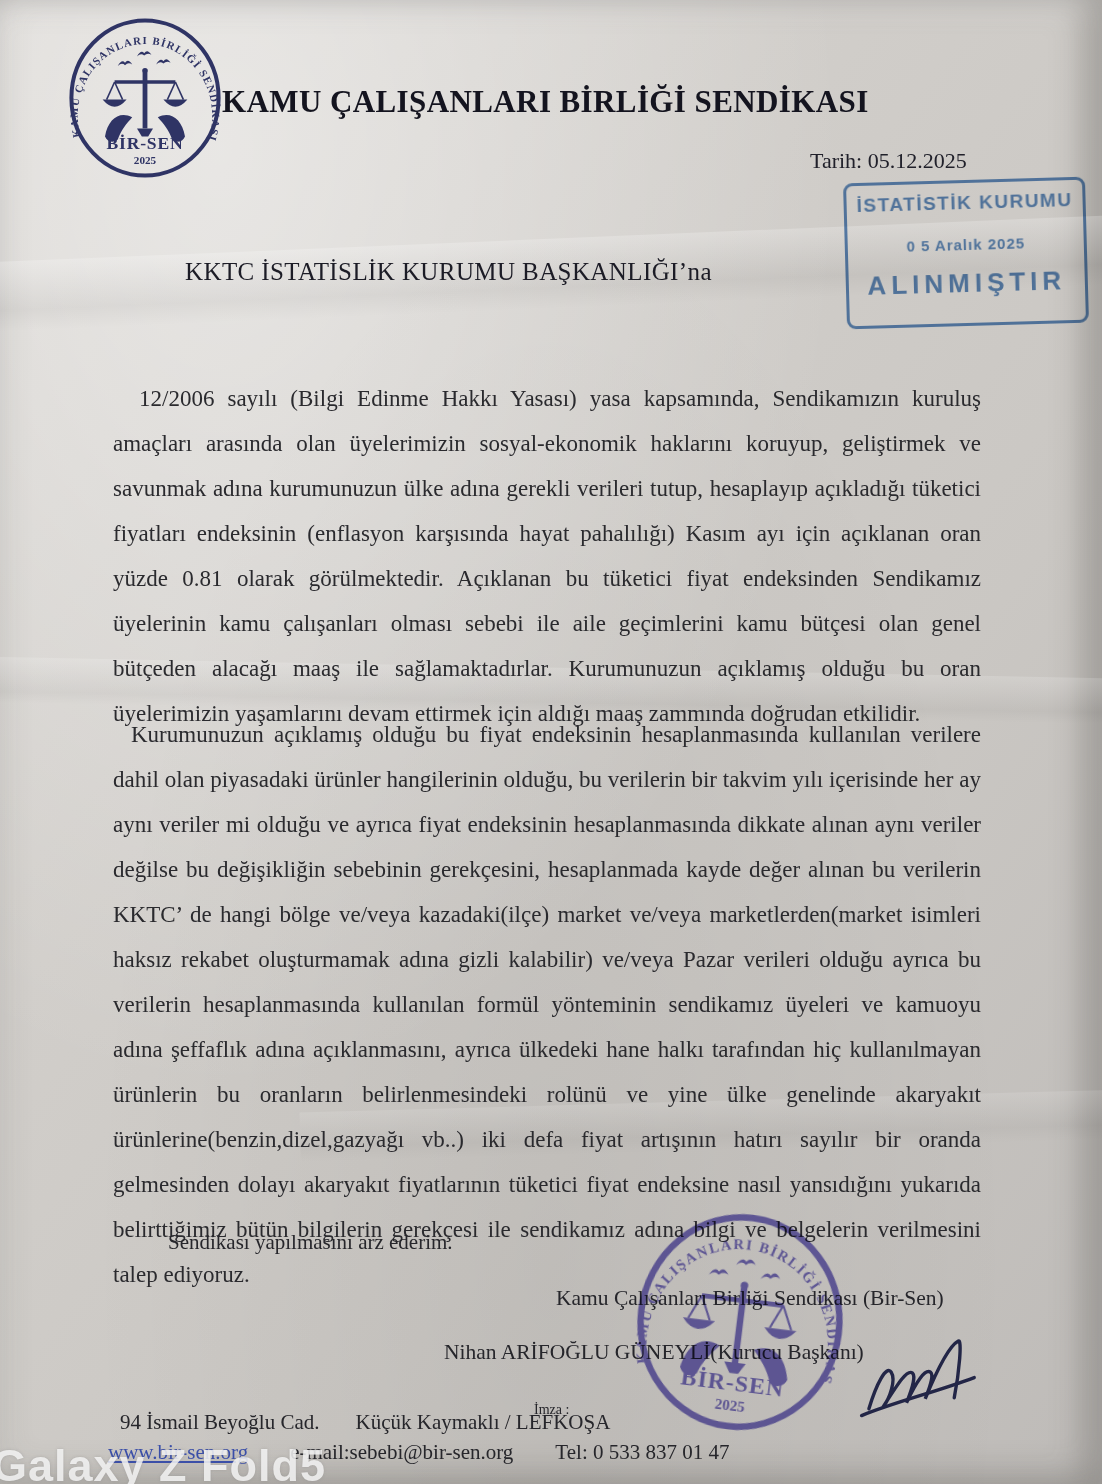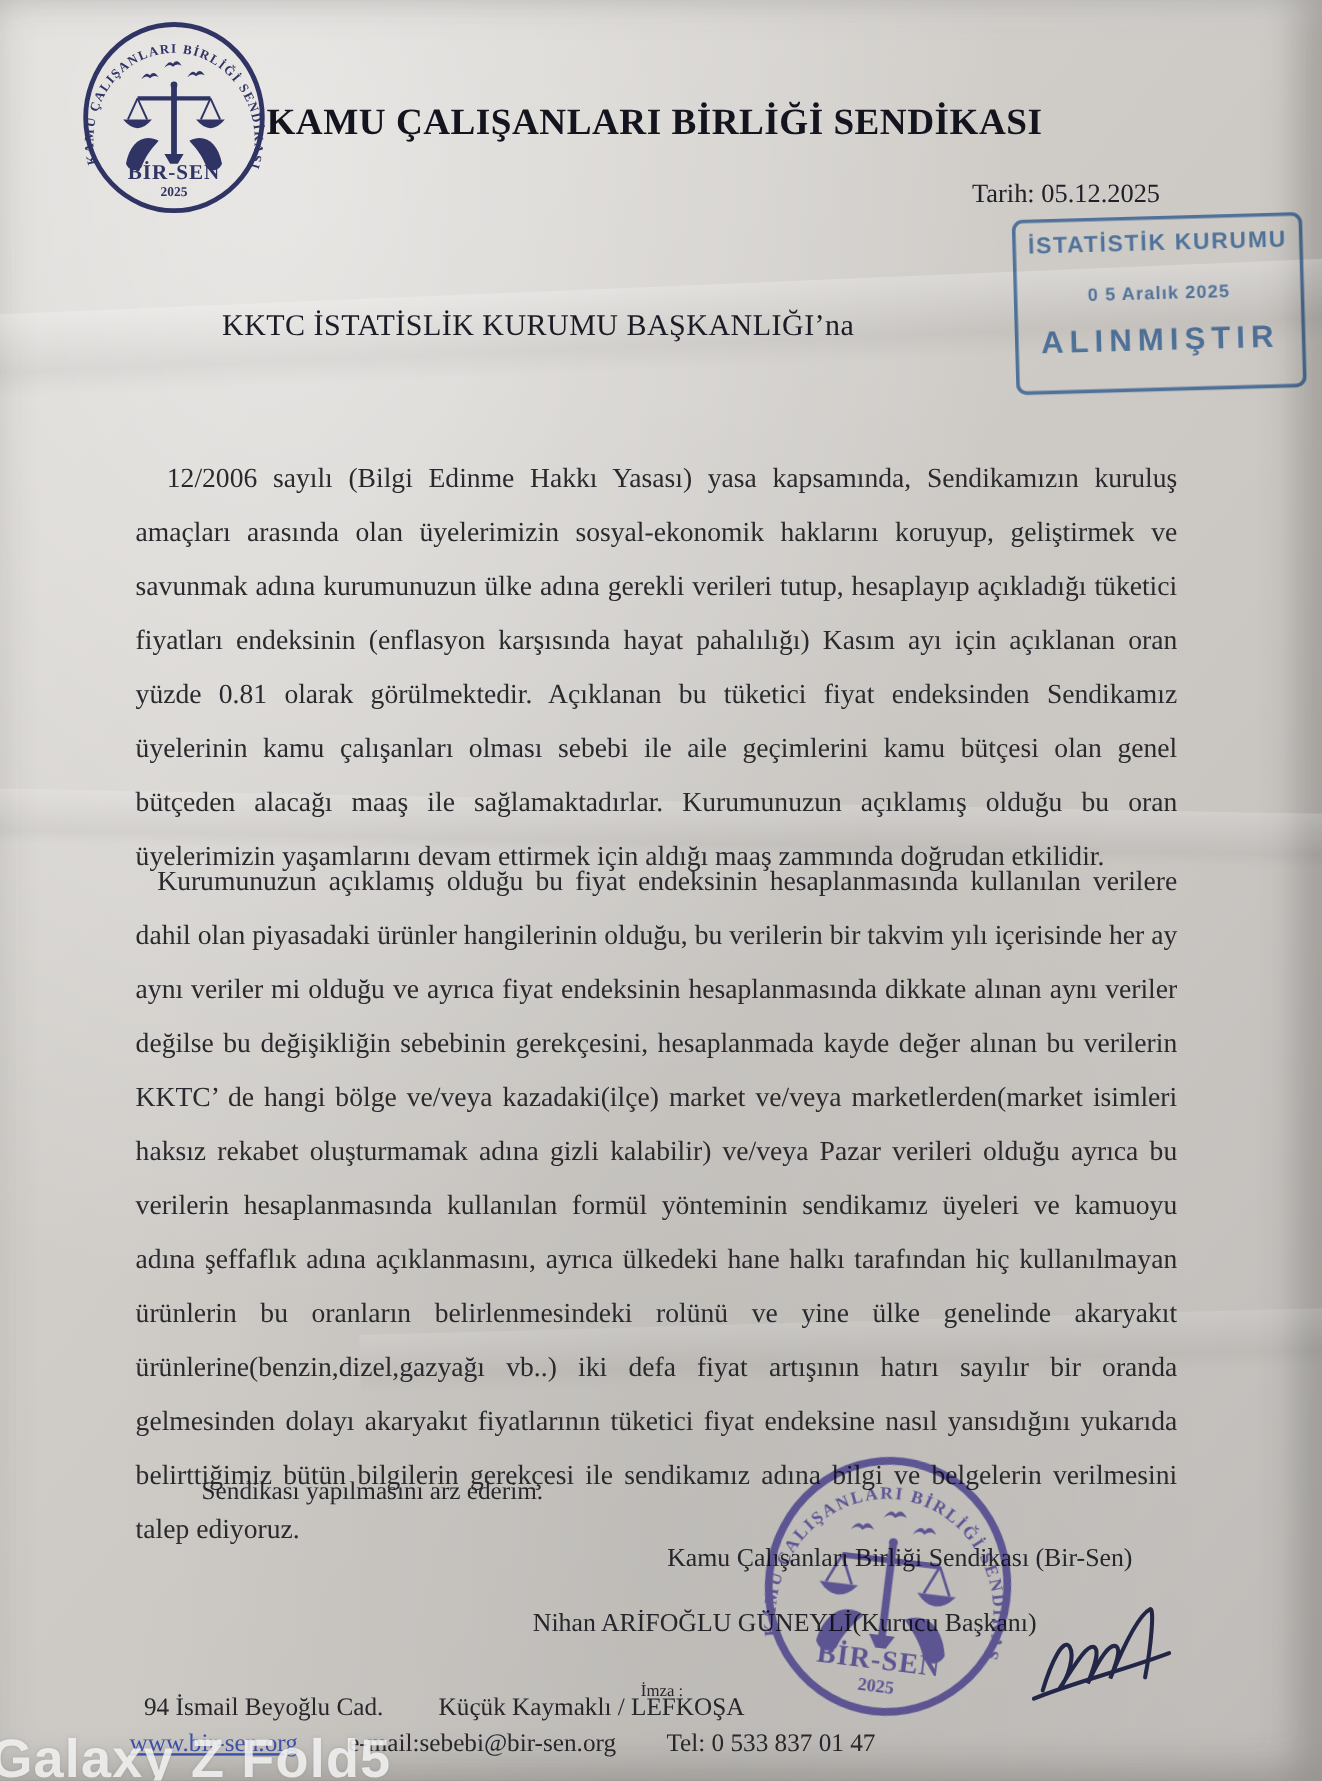"94 İsmail Beyoğlu Cad." .footer1 { gap: 46px -> 36px }
